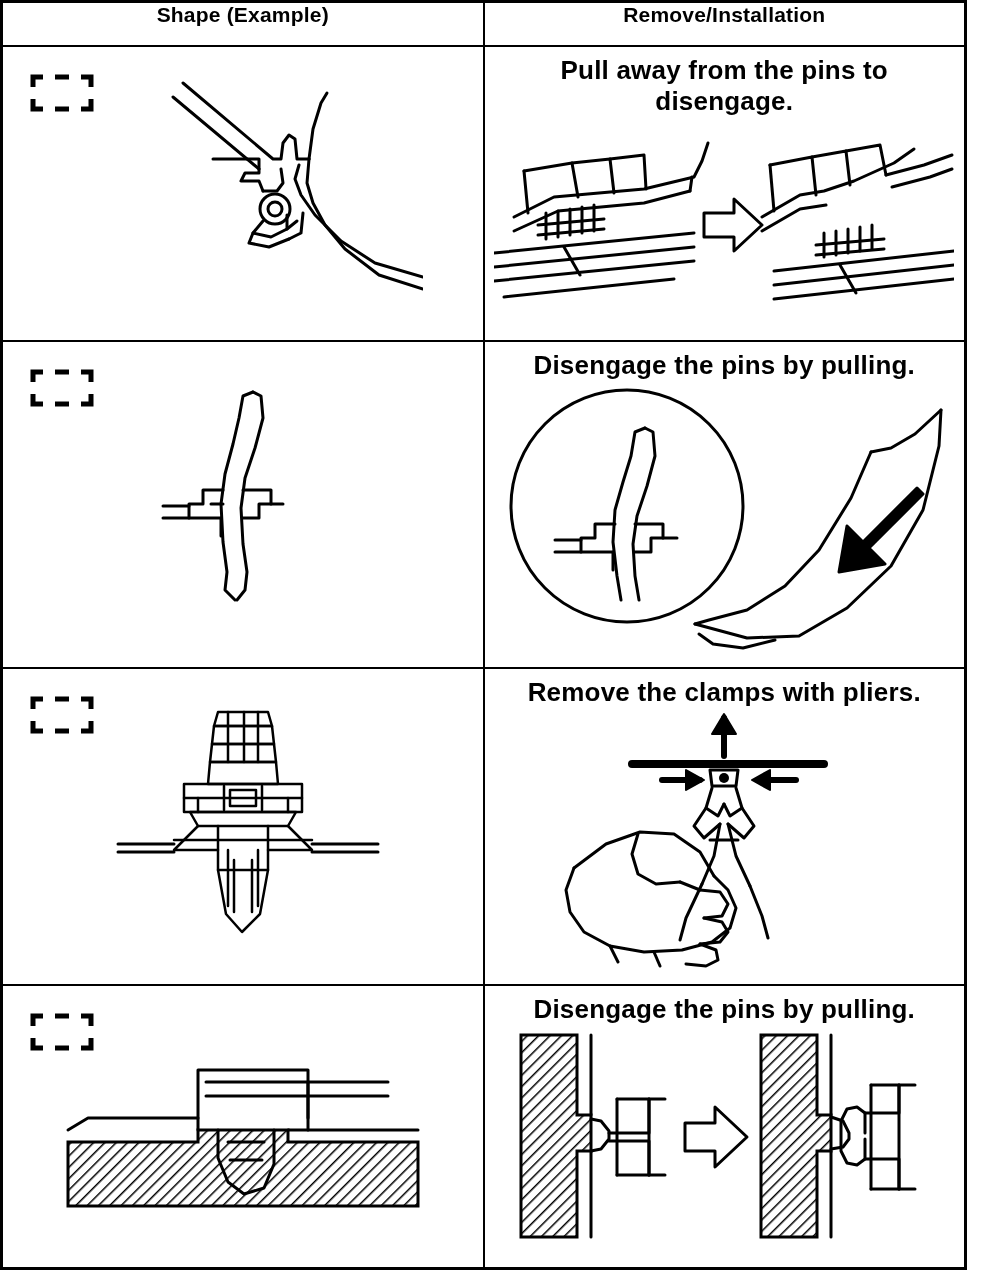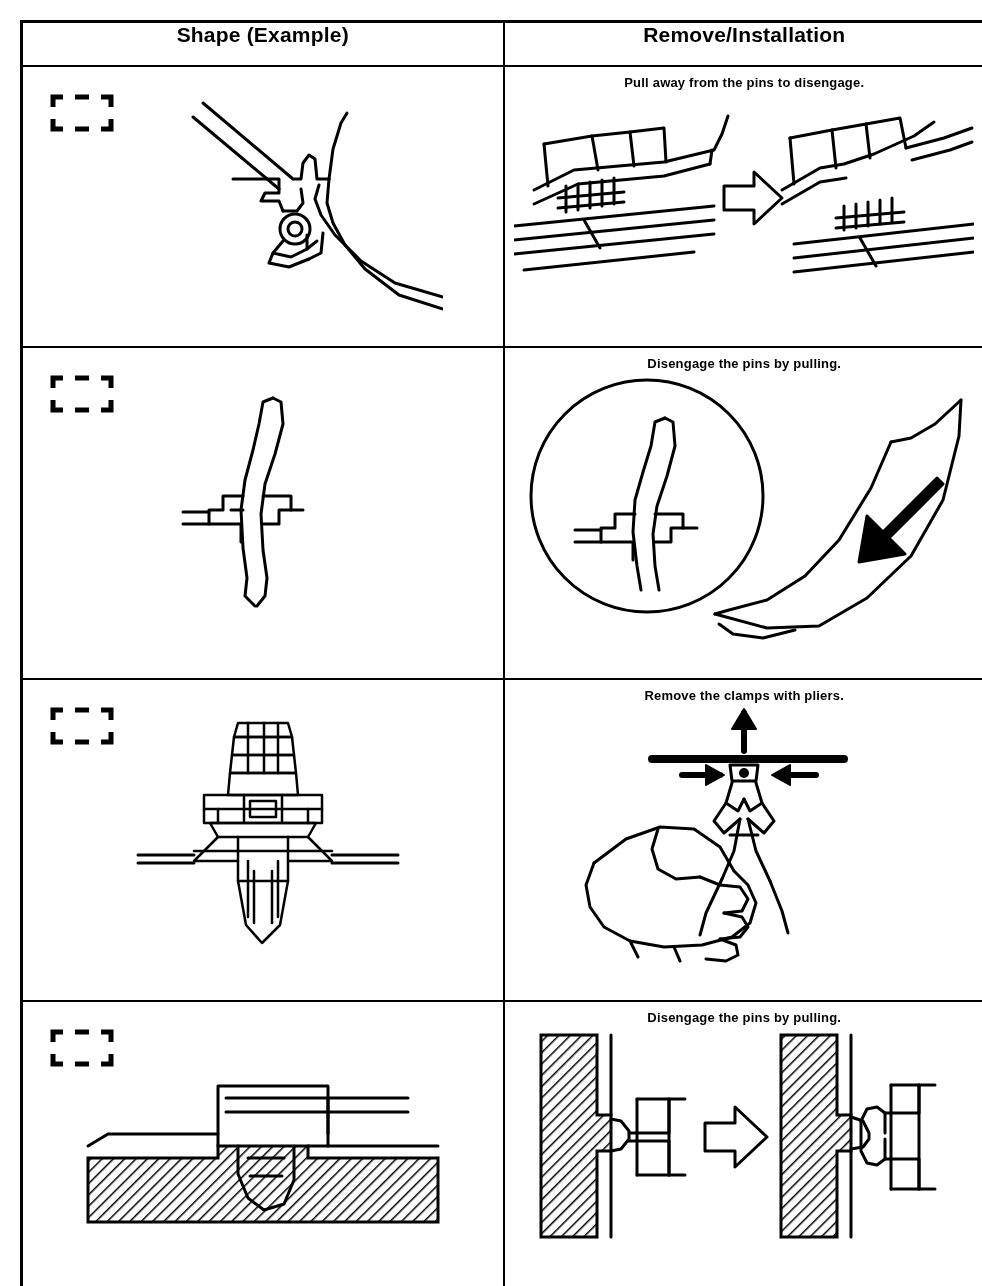"Shape (Example)" .page { padding: 20px -> 0 }
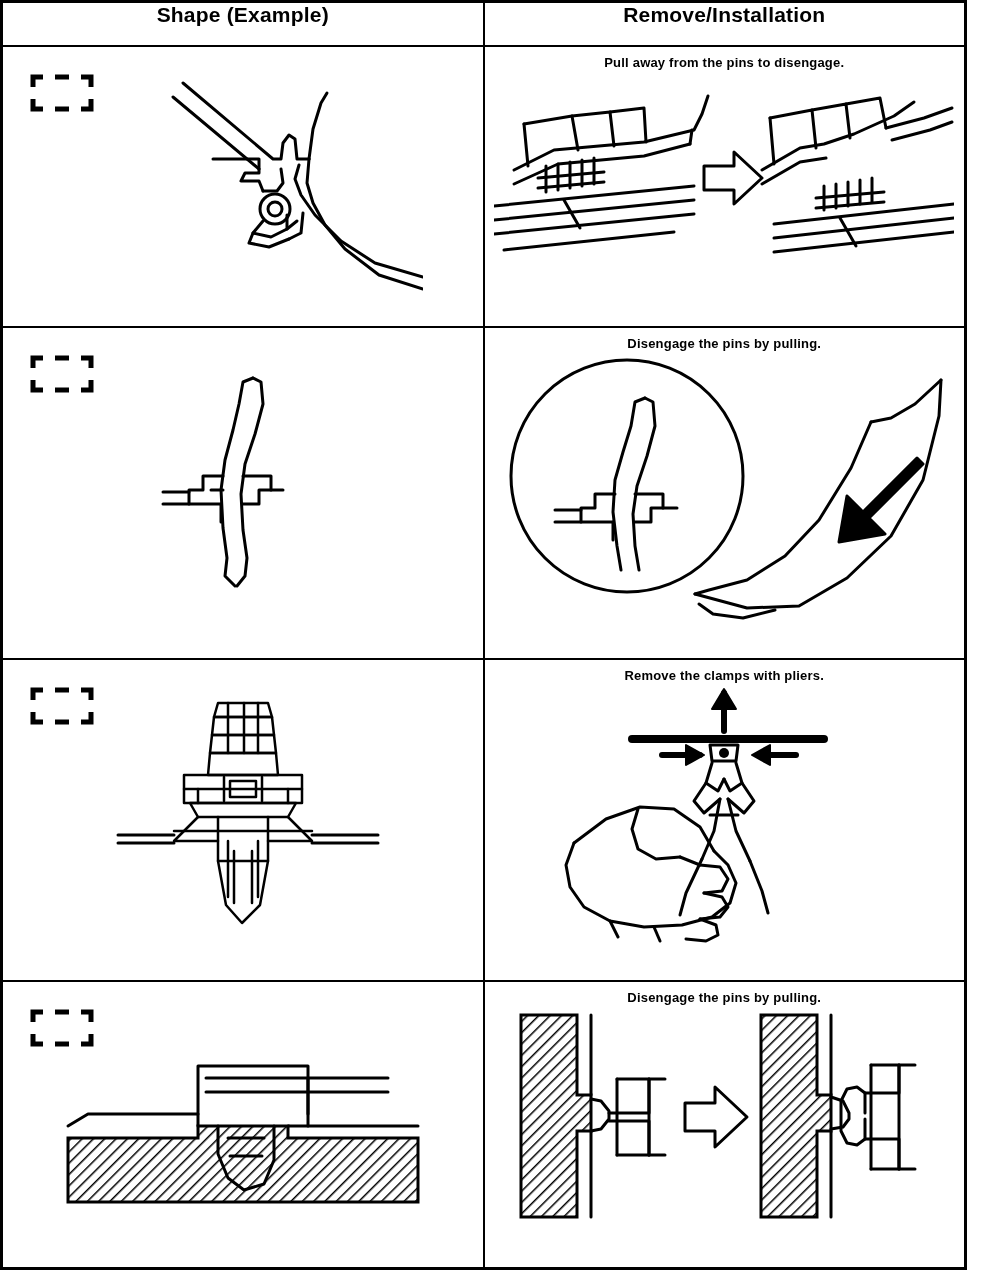"Pull away from the pins" .proc-caption { font-size: 13px -> 26px }
